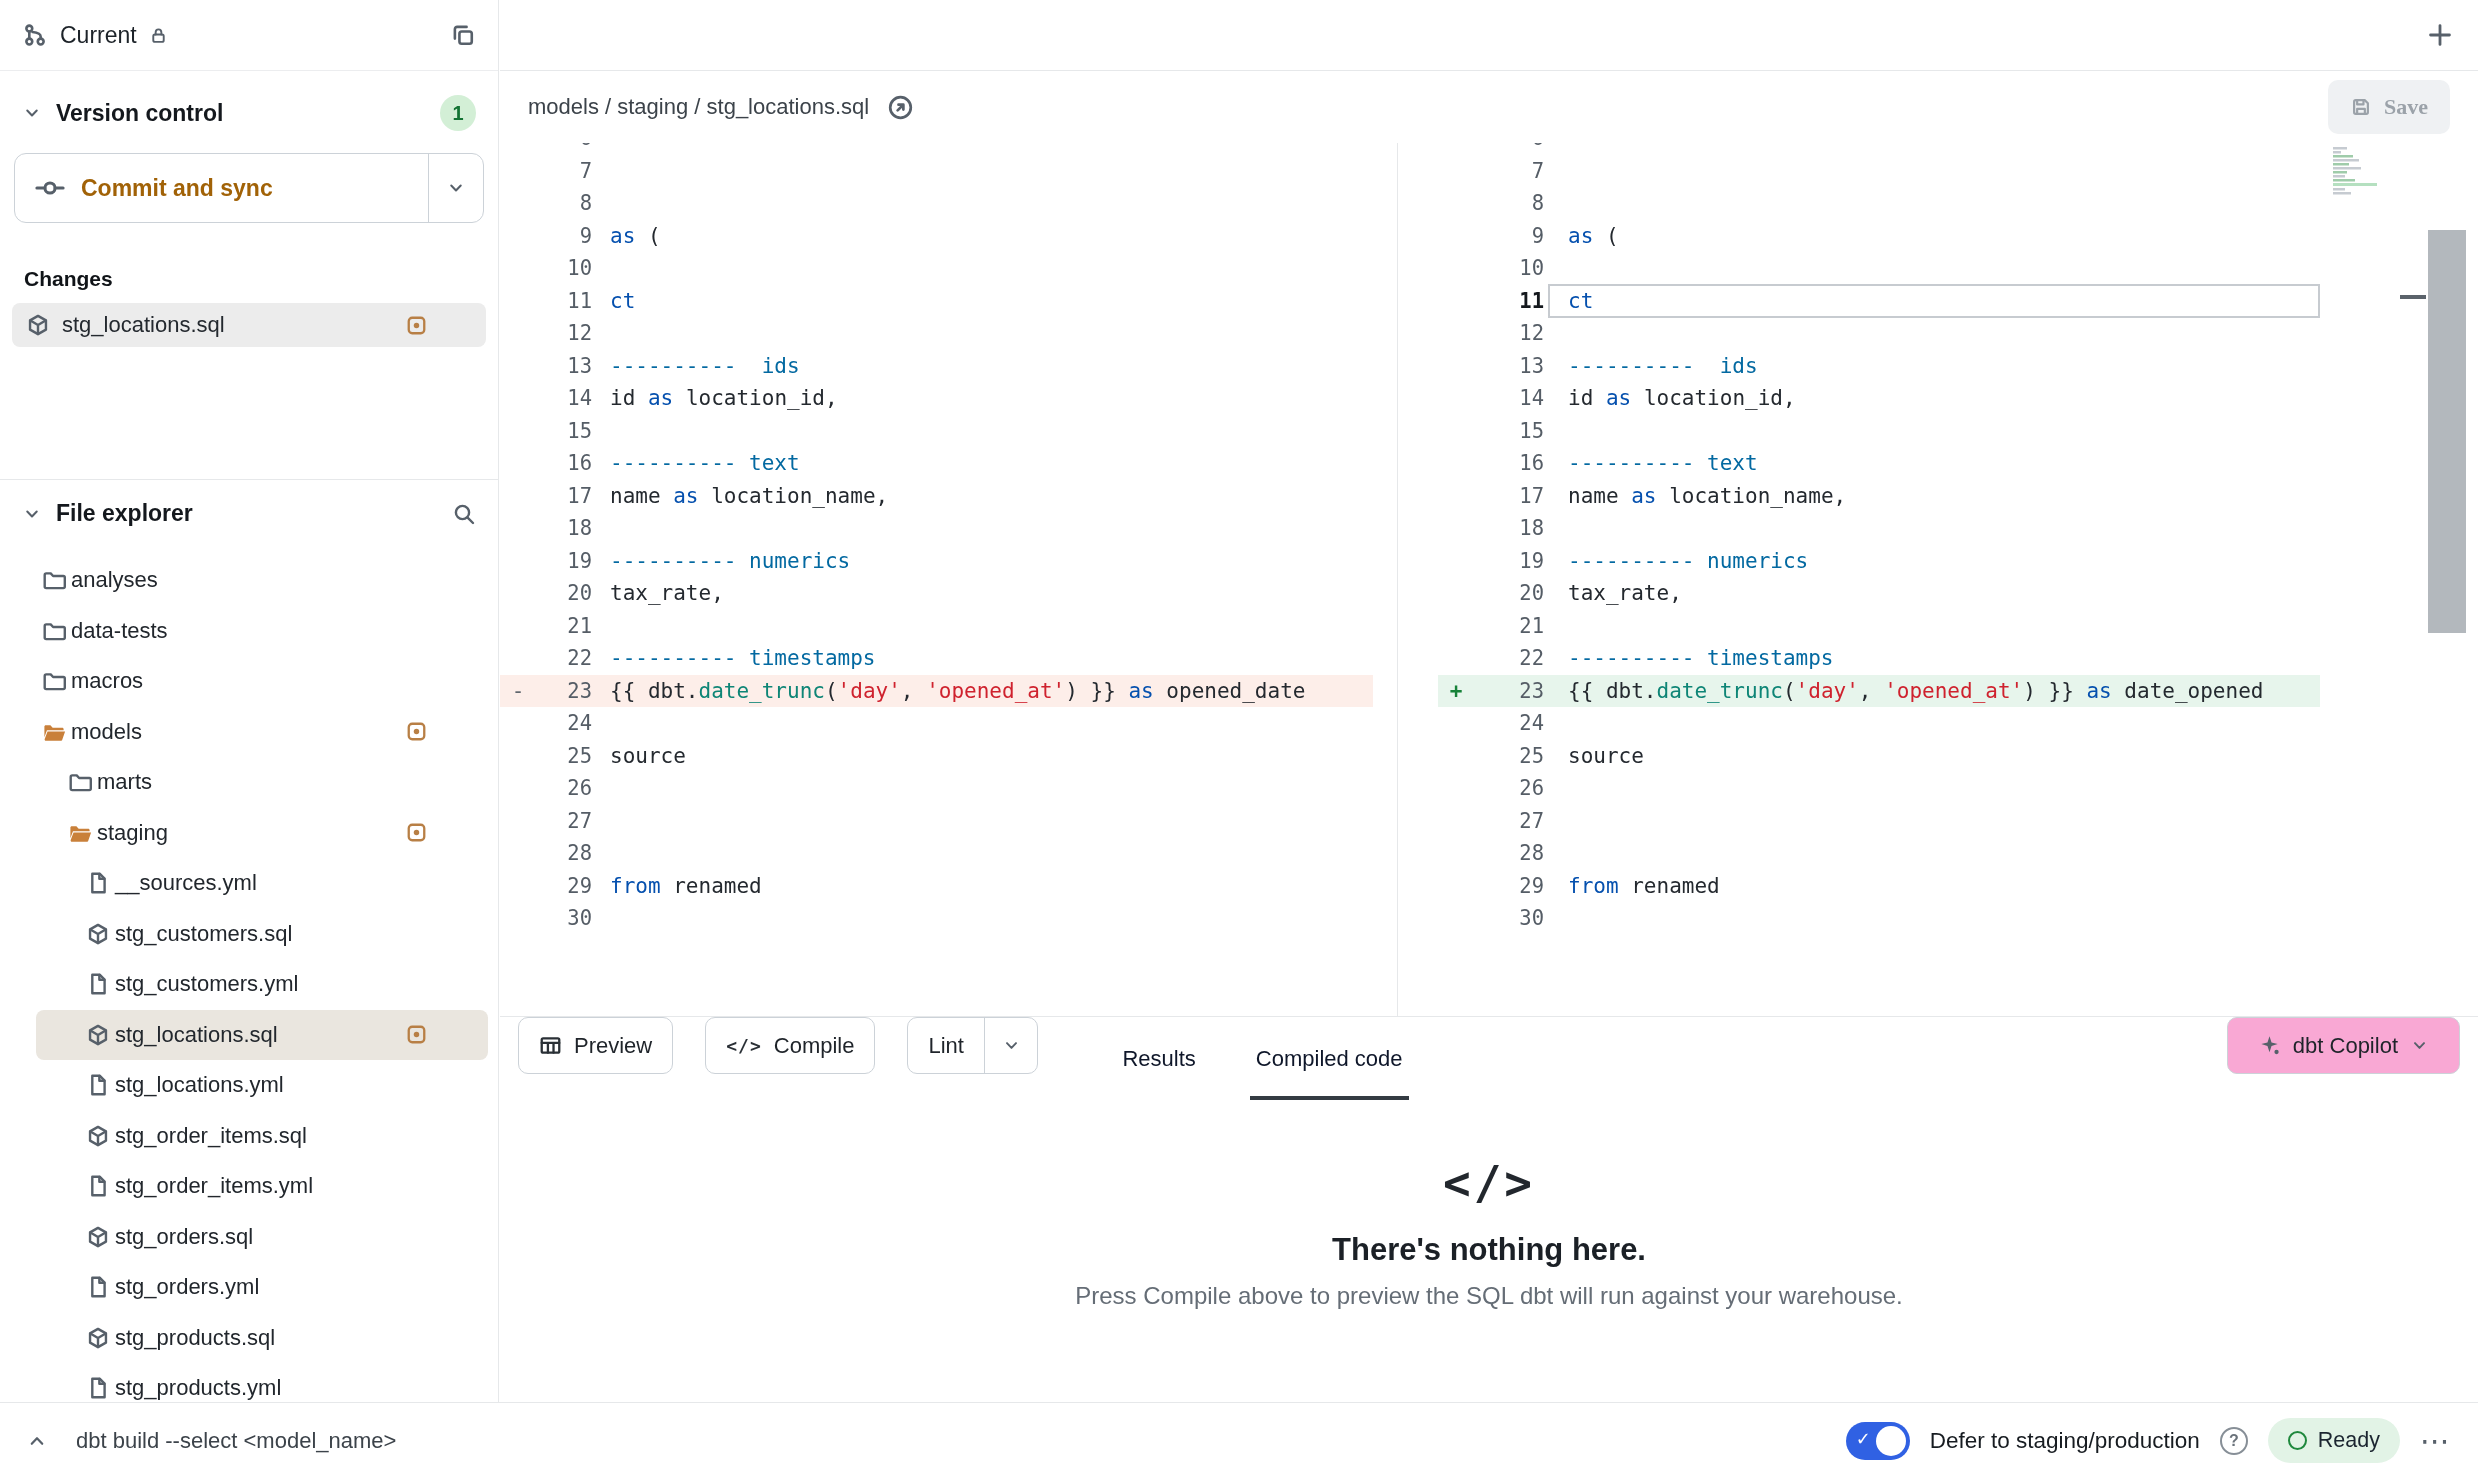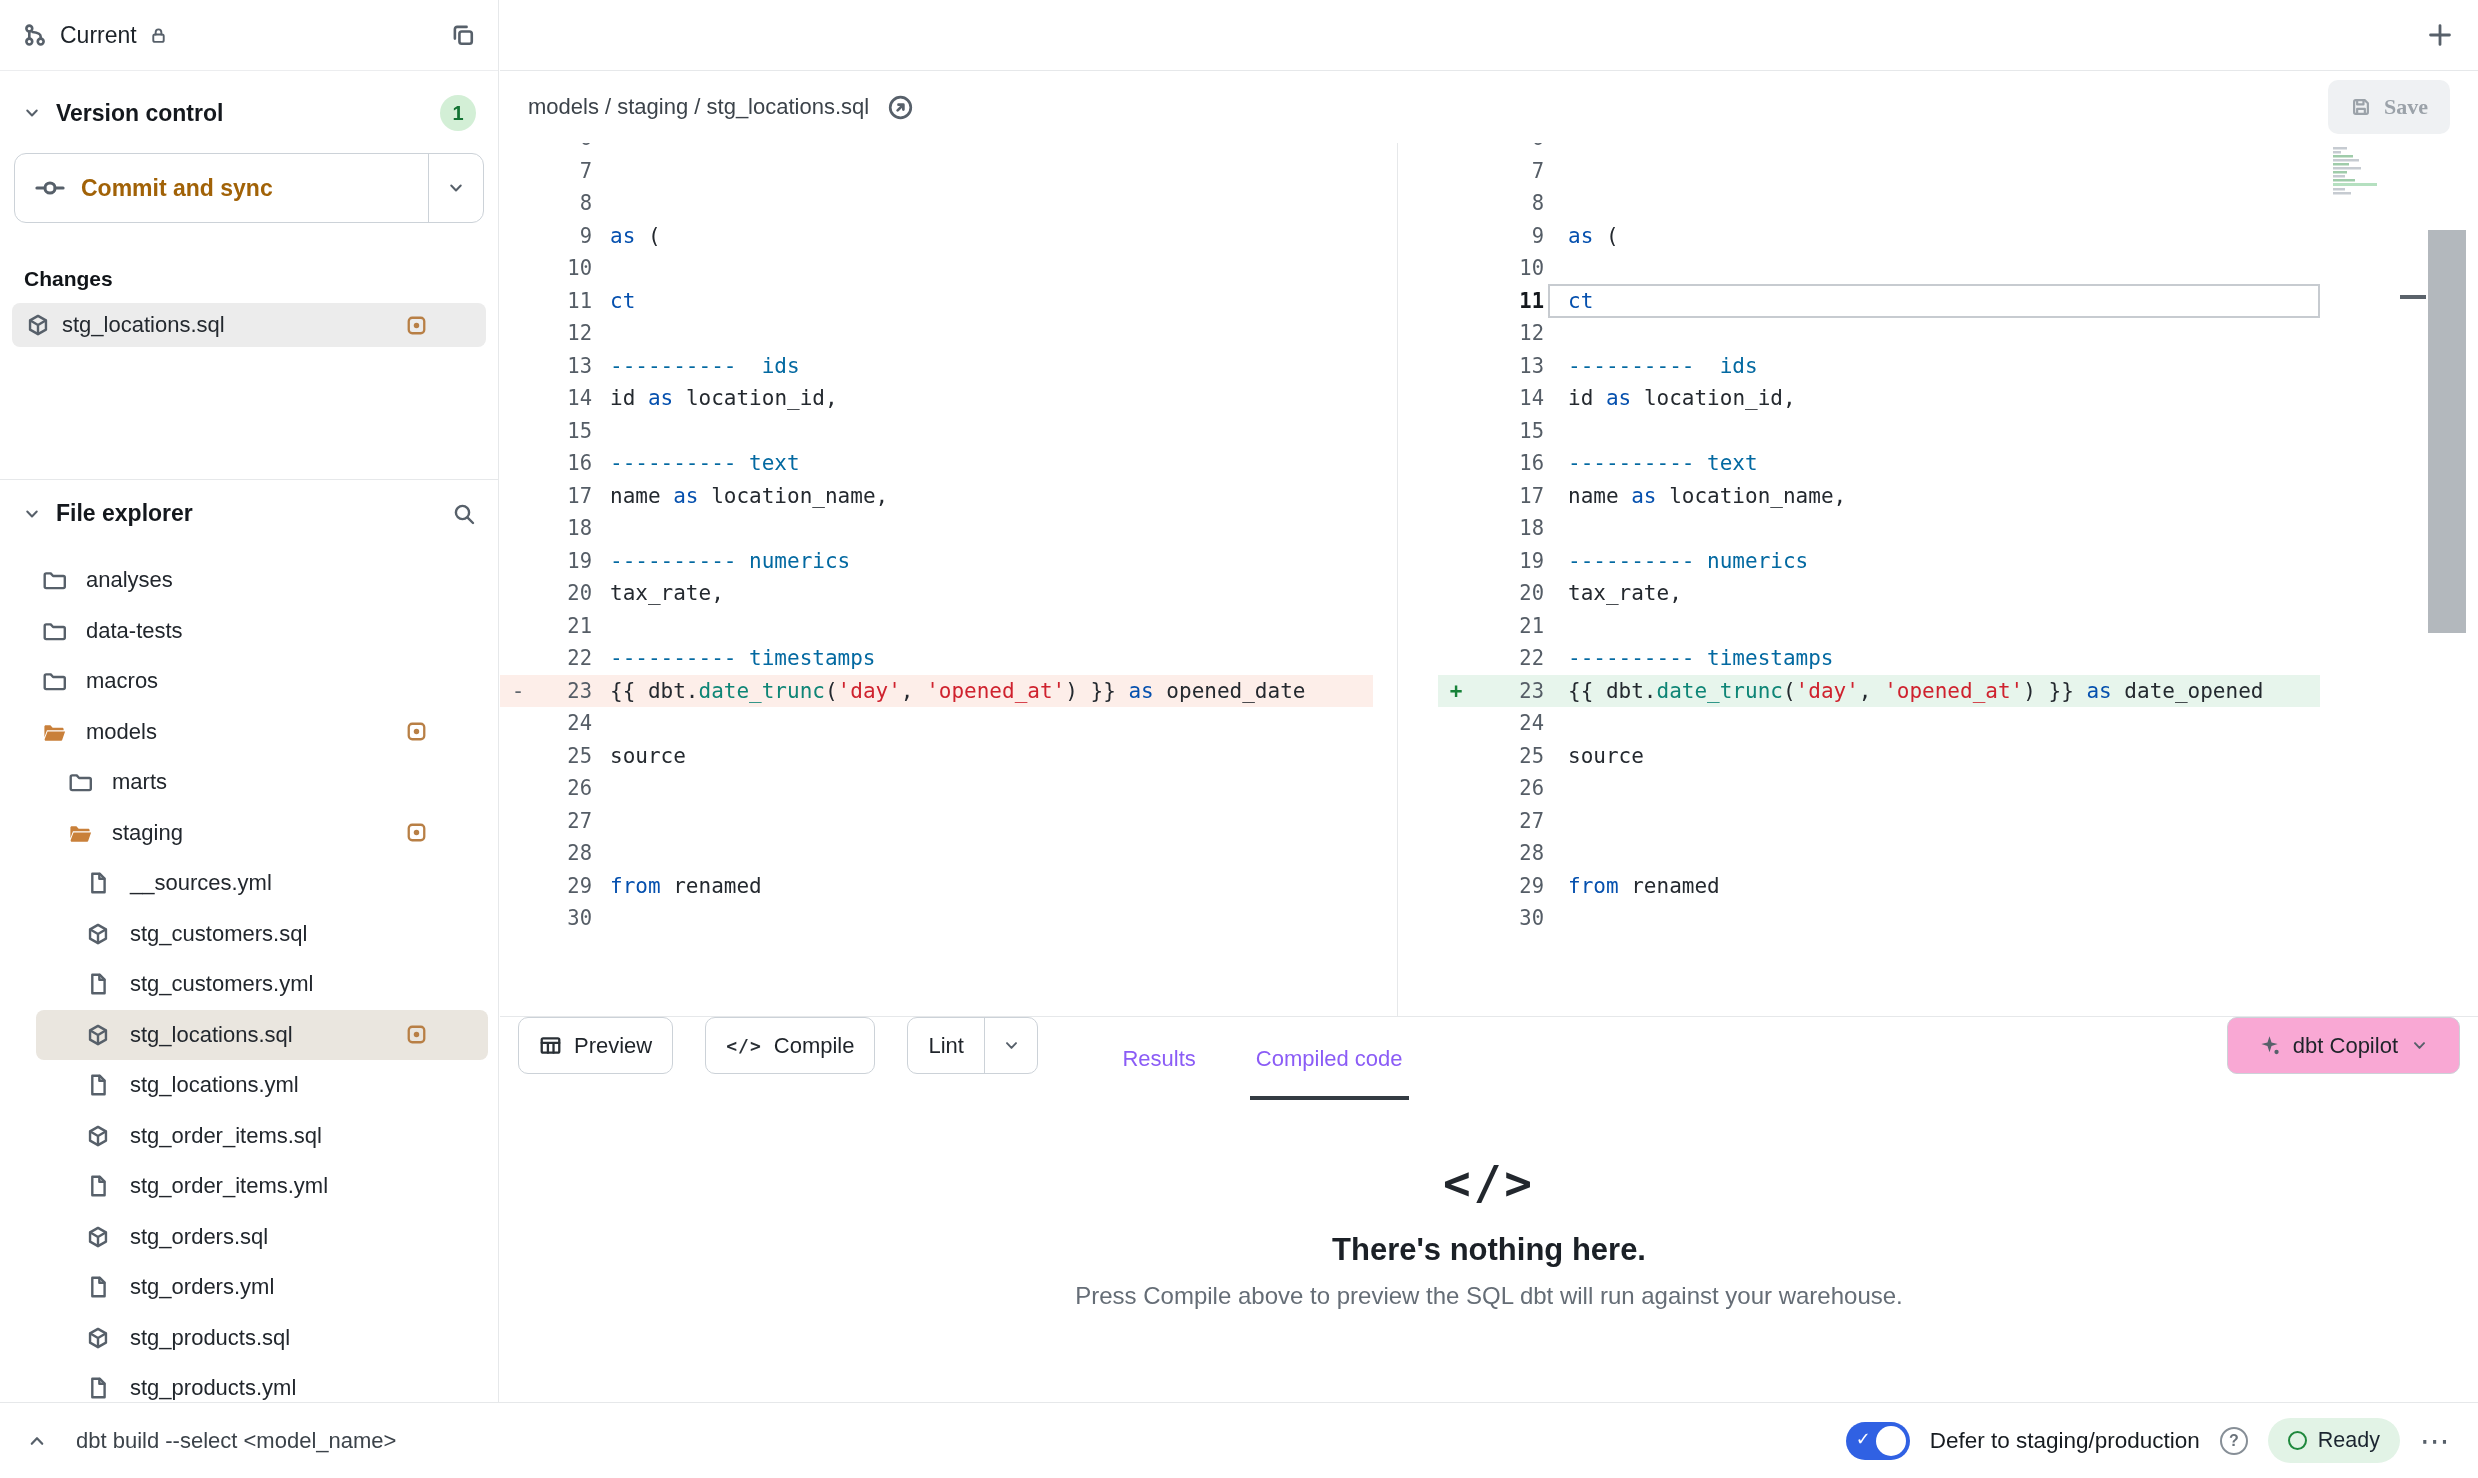"analyses" .tree-row { gap: 20px -> 5px }
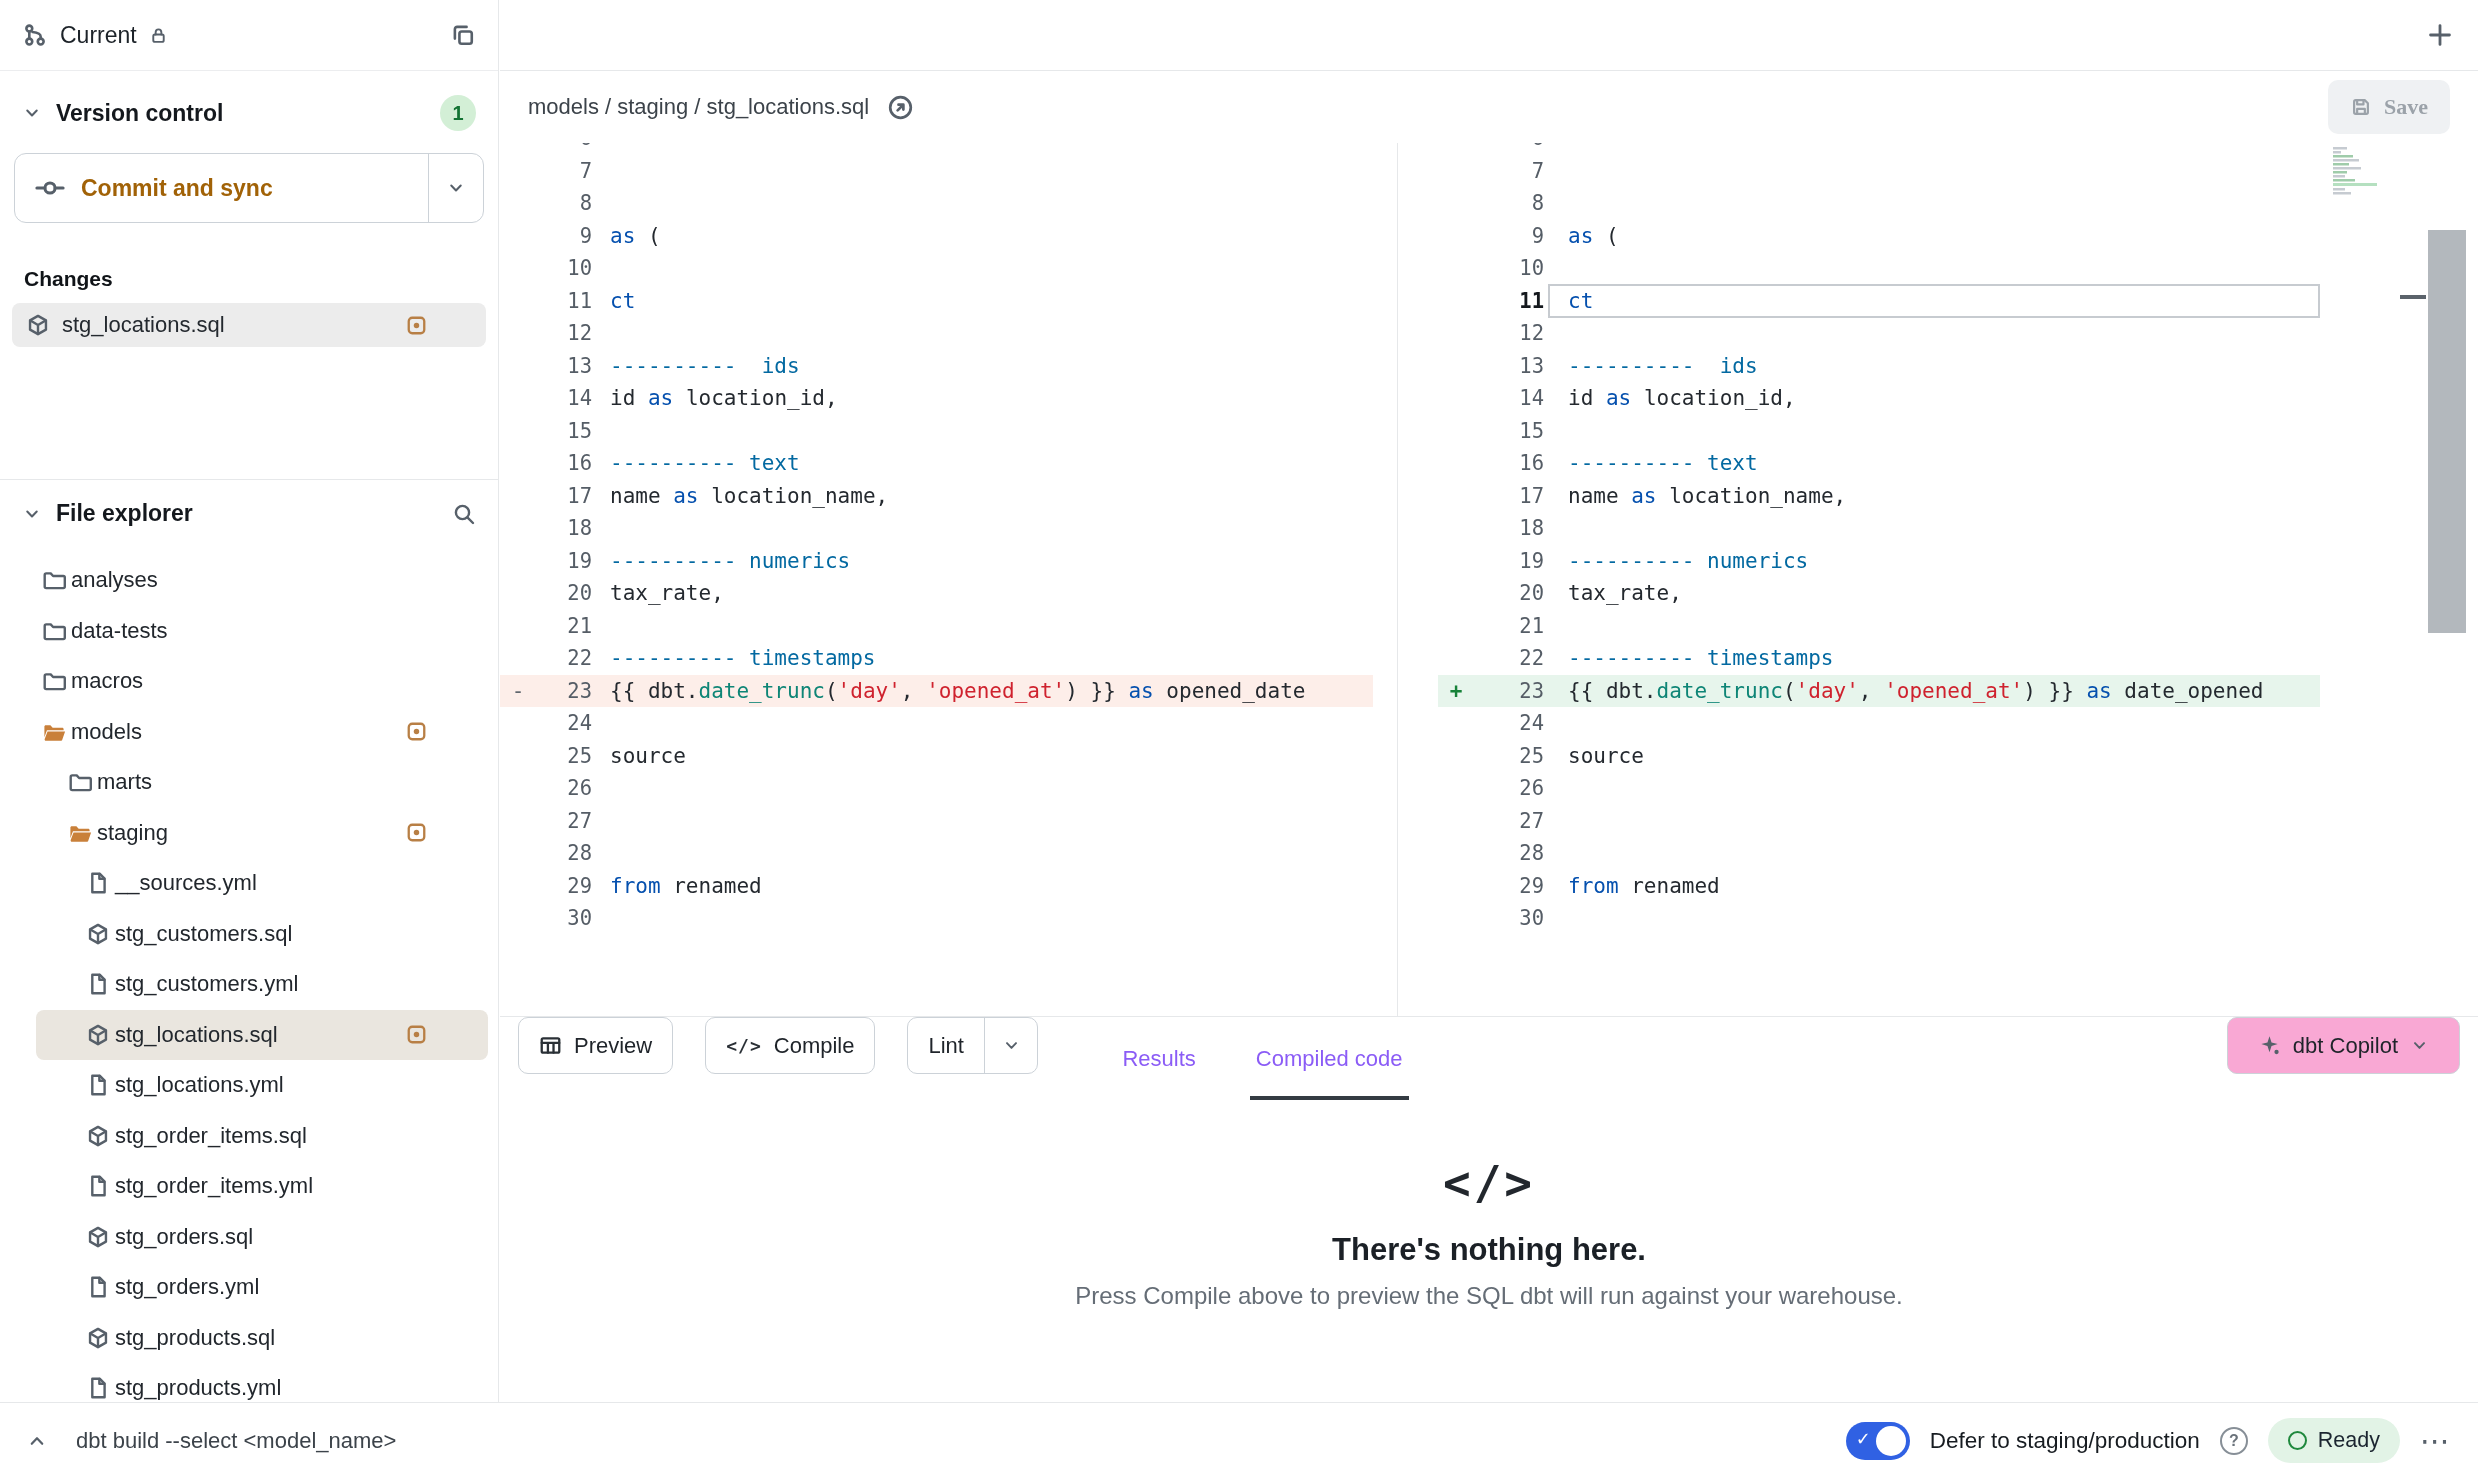"Results" .bp-tab { color: #8b5cf6 -> #0f172a }
